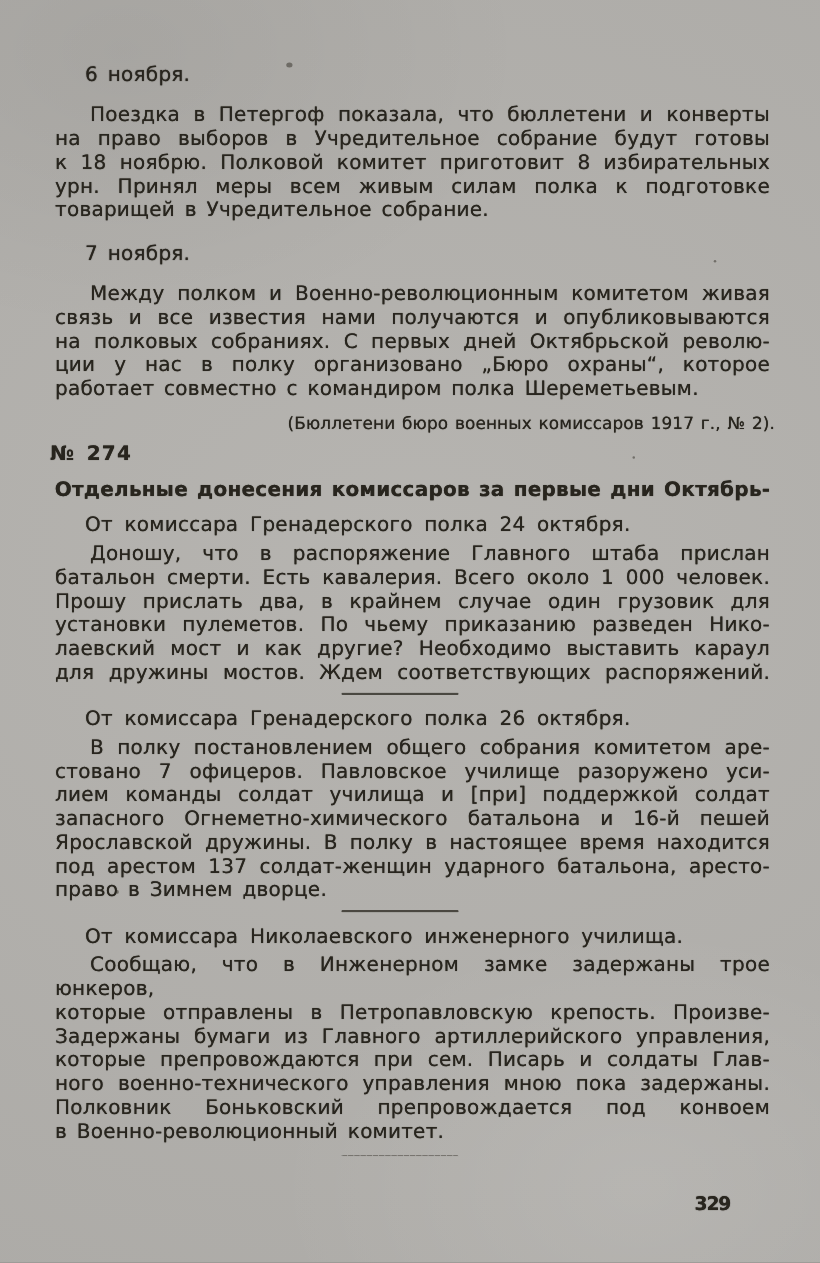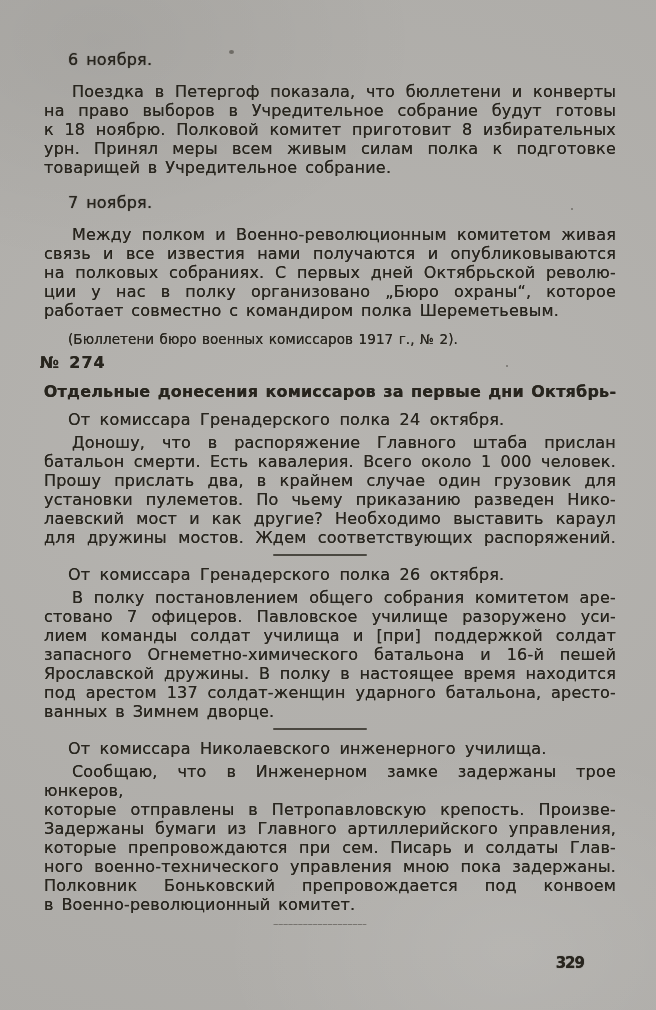"(Бюллетени бюро военных комиссаров 1917" .block-citation { text-align: none -> right }
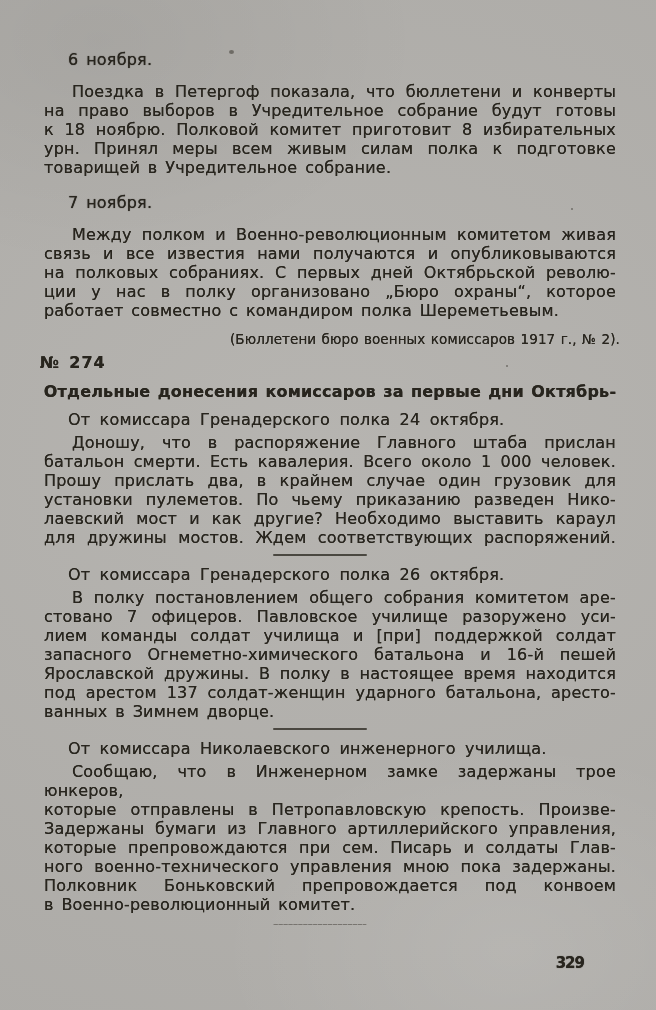"ванных в Зимнем дворце." div.line { text: ванных -> право }
